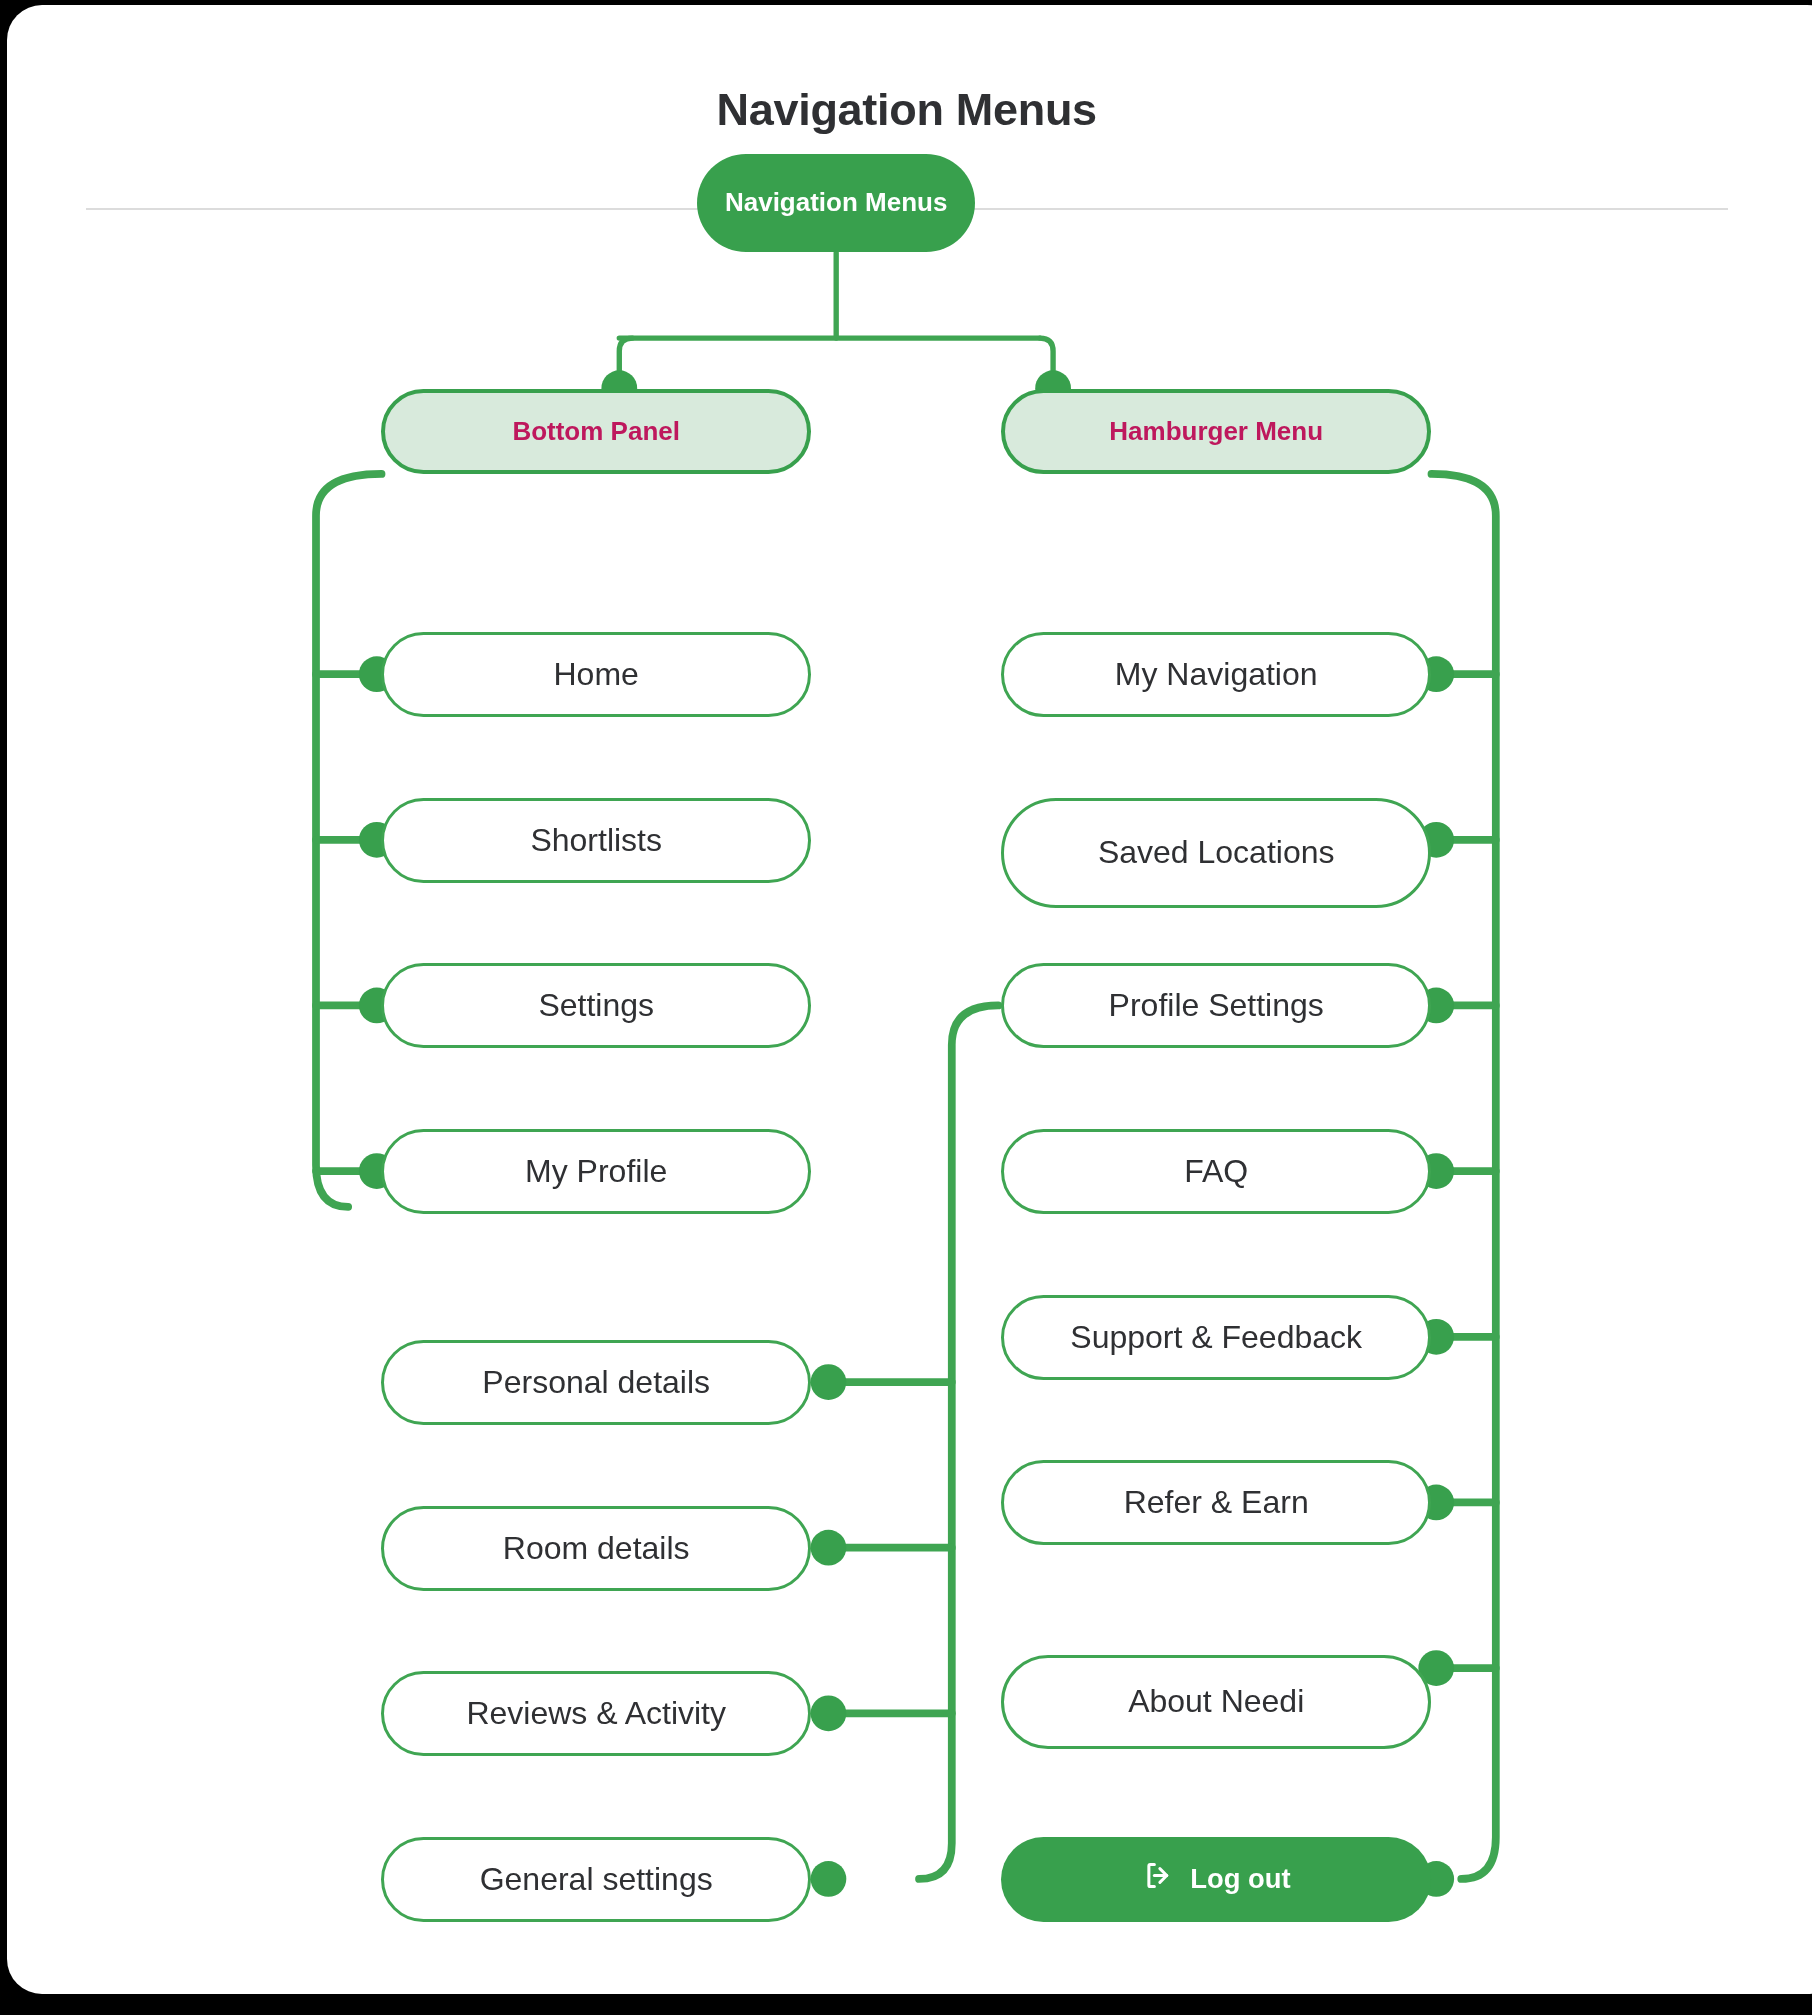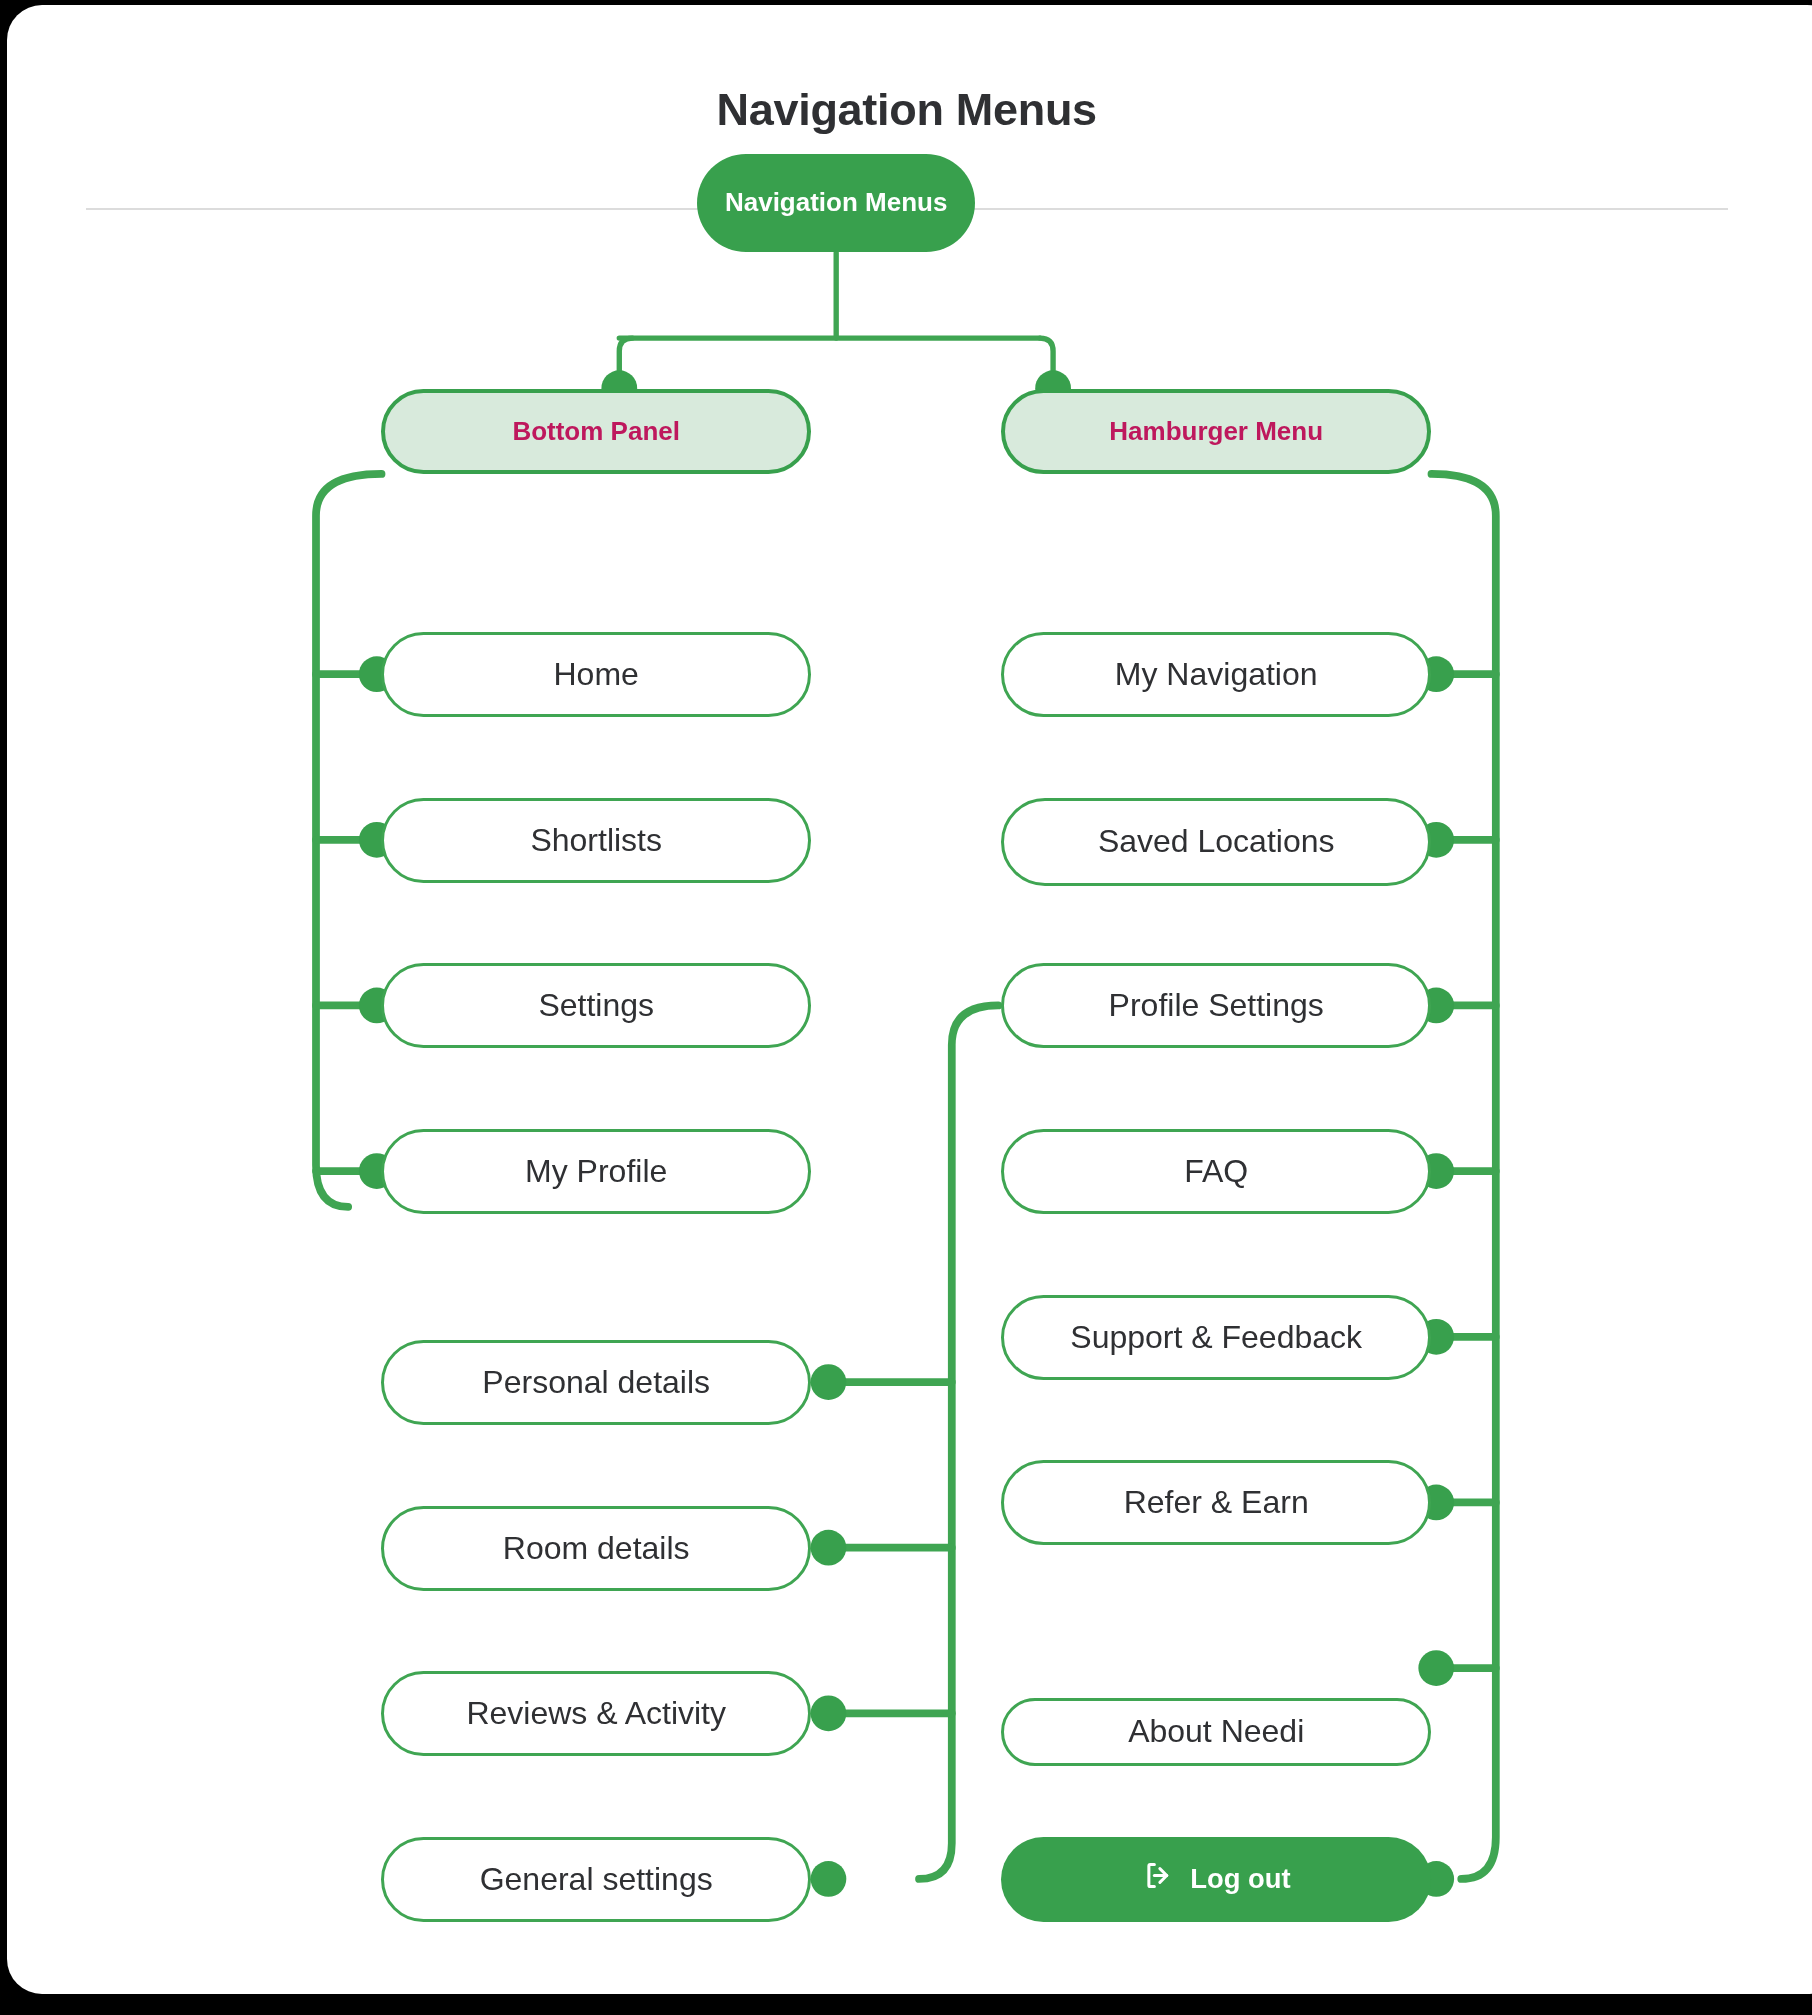"Saved Locations" div.node { height: 88px -> 110px }
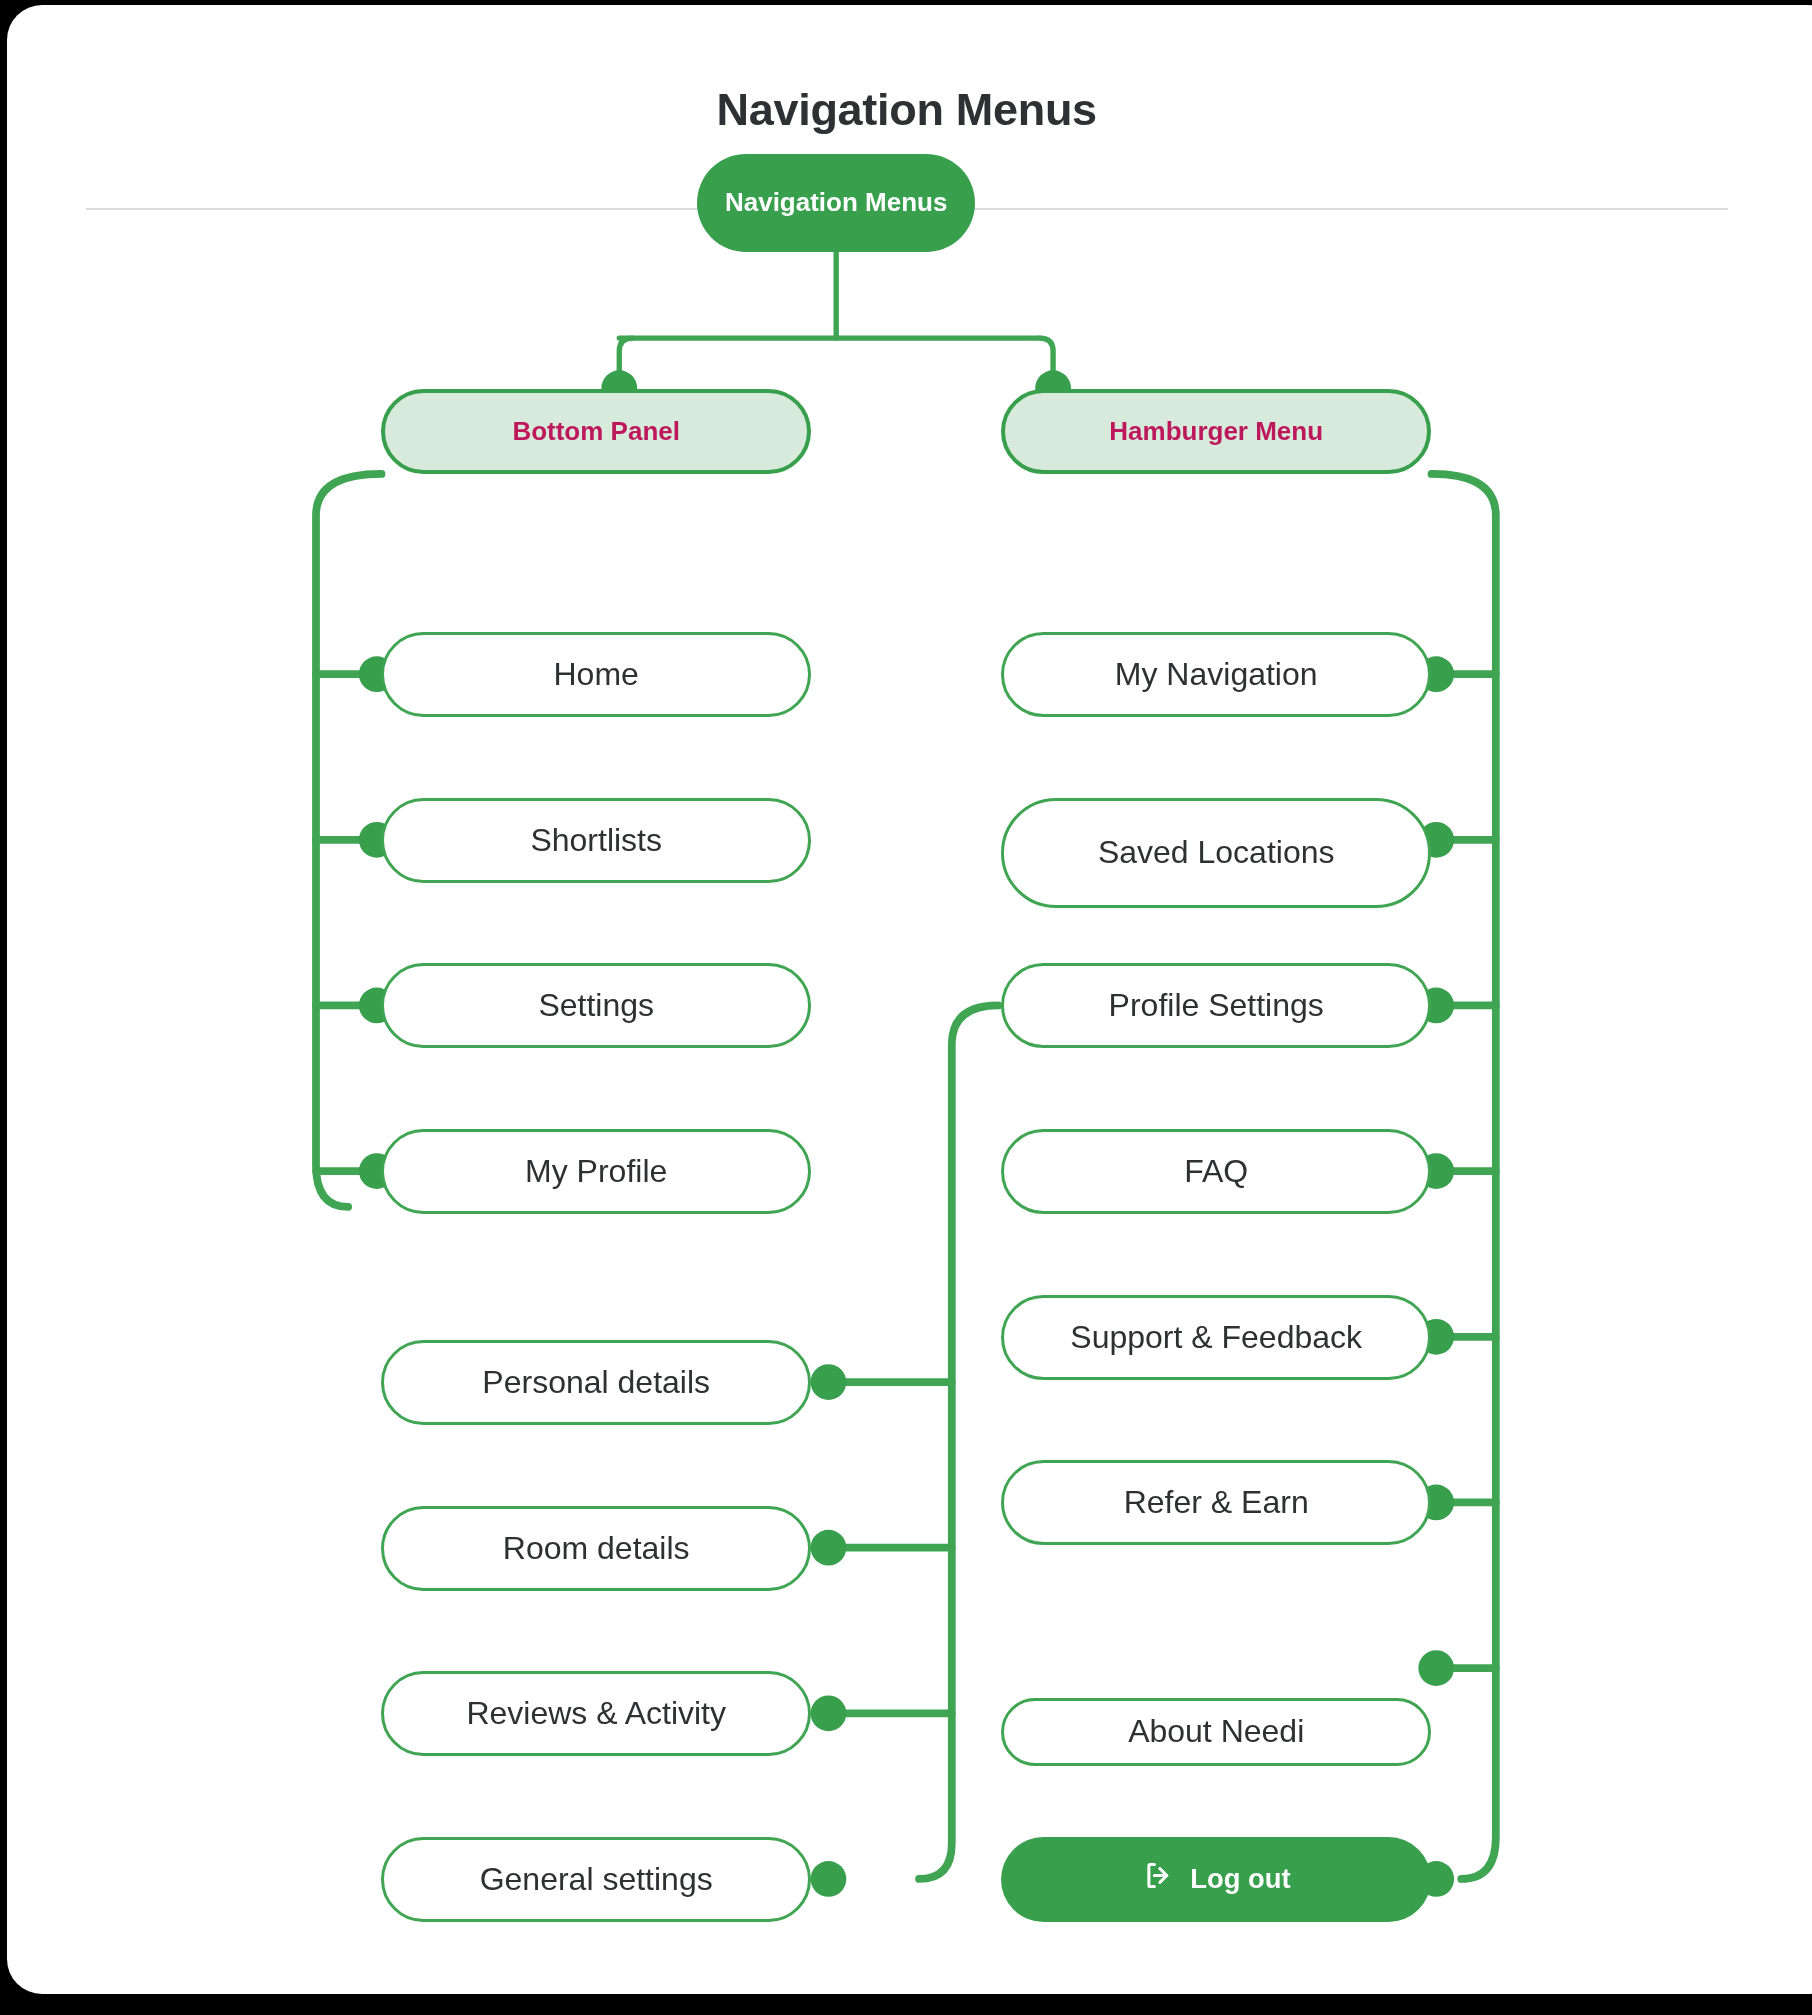"About Needi" div.node { height: 68px -> 94px; top: 1693px -> 1650px }
